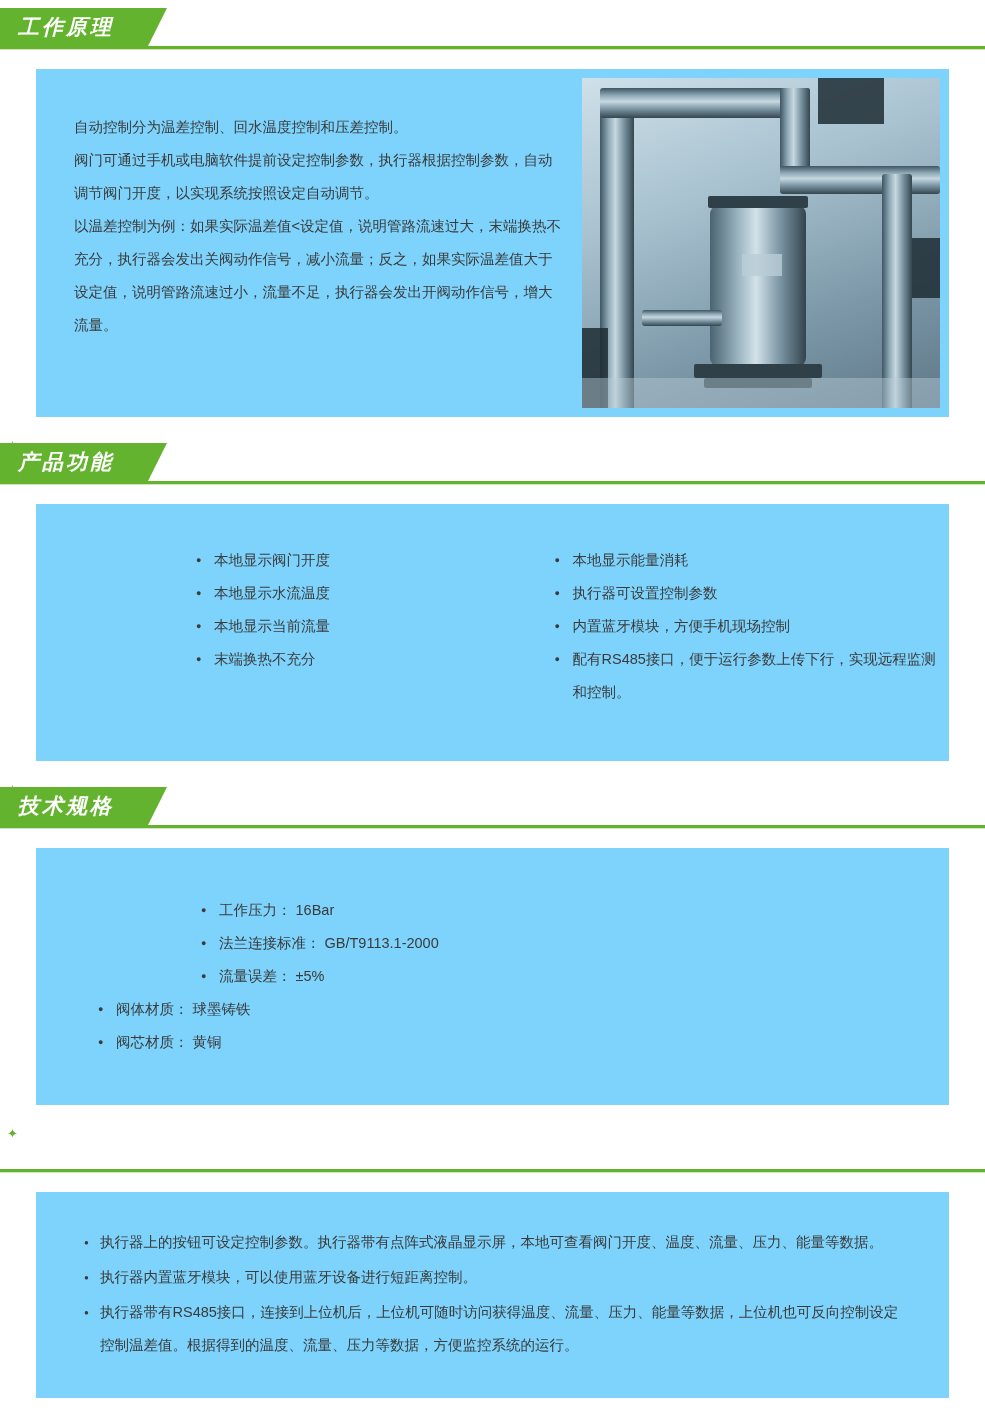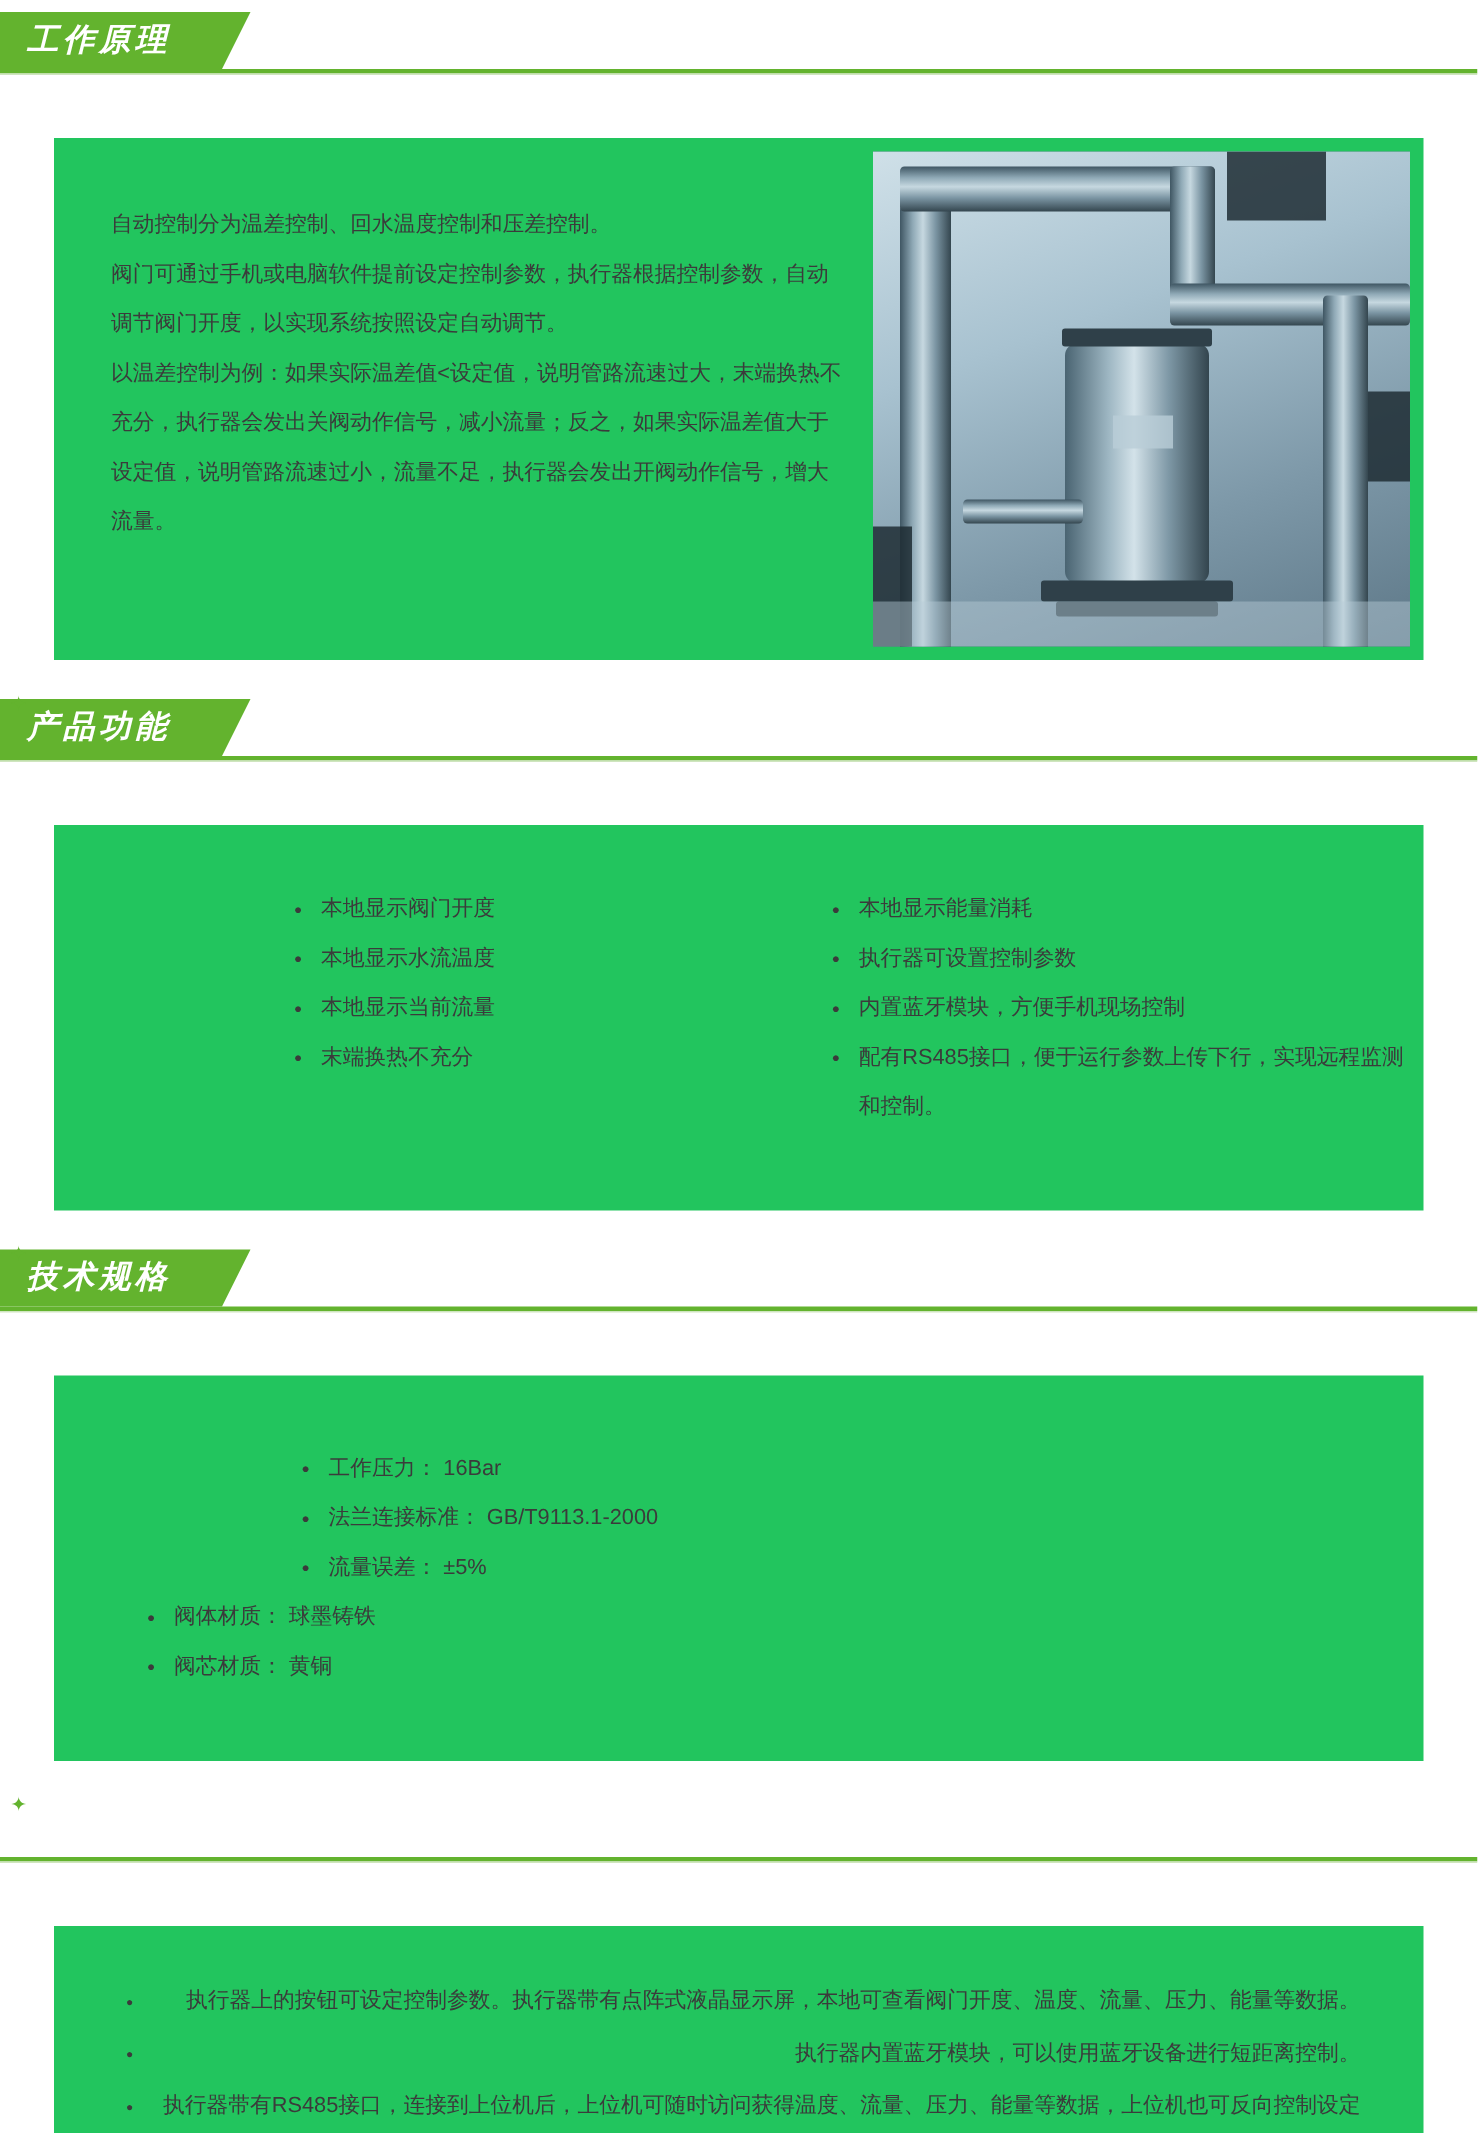"自动控制分为温差控制、回水温度控制和压差控制。" .panel { background: #22c55e -> #7dd3fc; margin: 40px 36px 0 36px -> 17px 36px 0 36px }
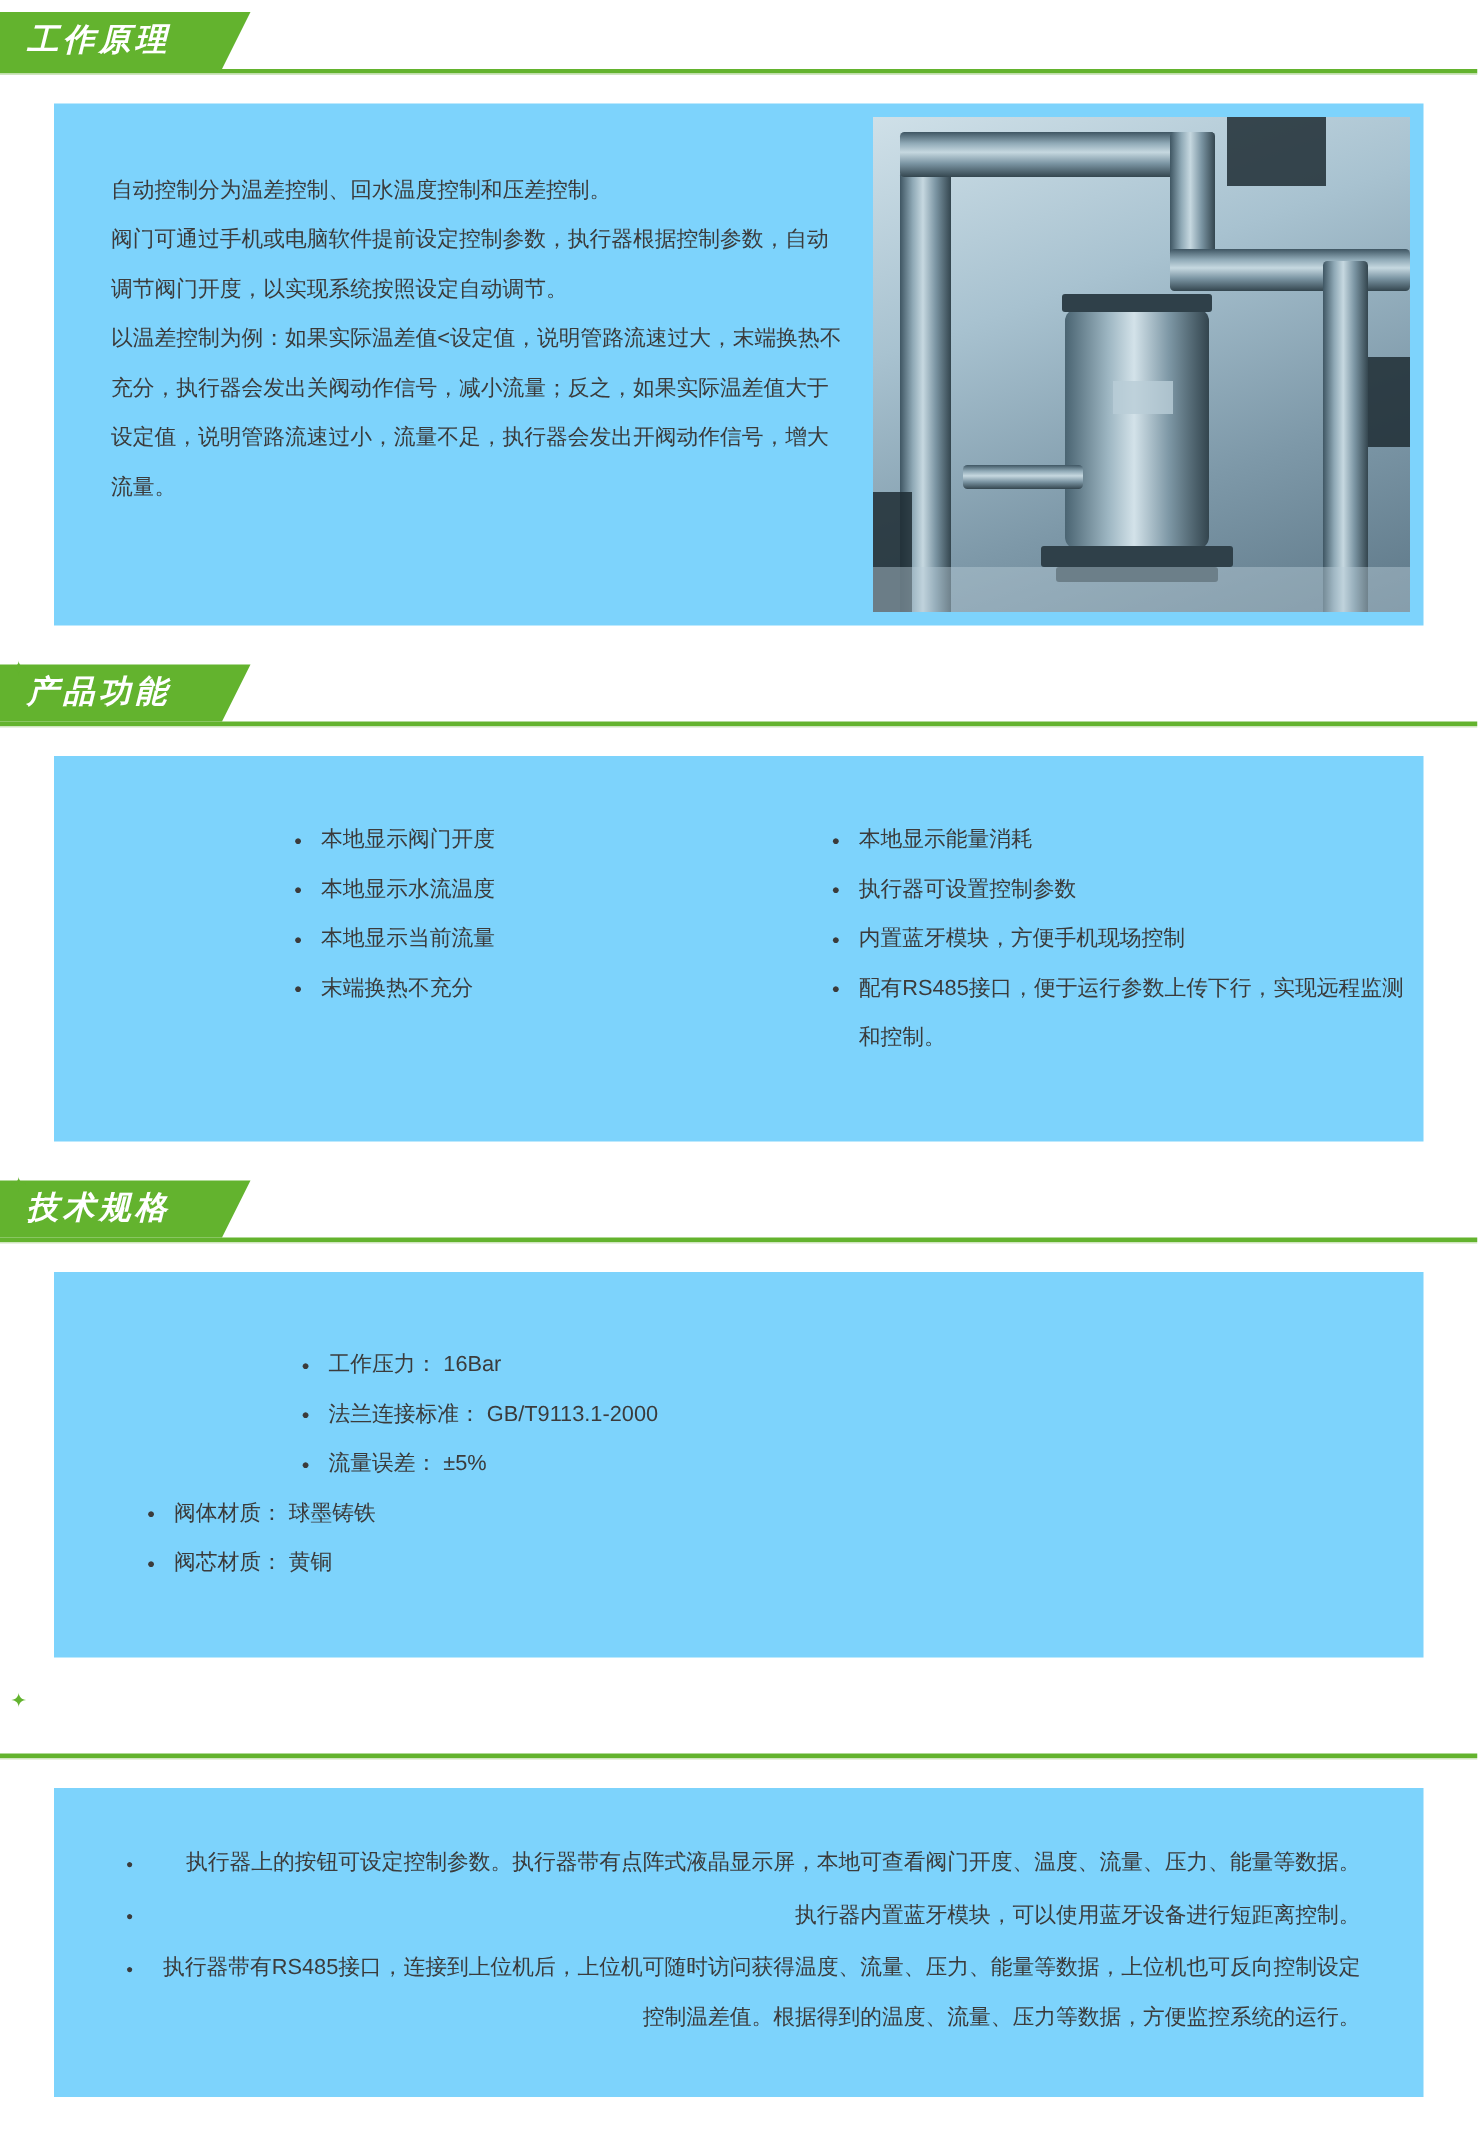"执行器上的按钮可设定控制参数。执行器带有点阵式液晶显示屏，本地可查看阀门开度、温" .netlist ul { text-align: right -> none }
